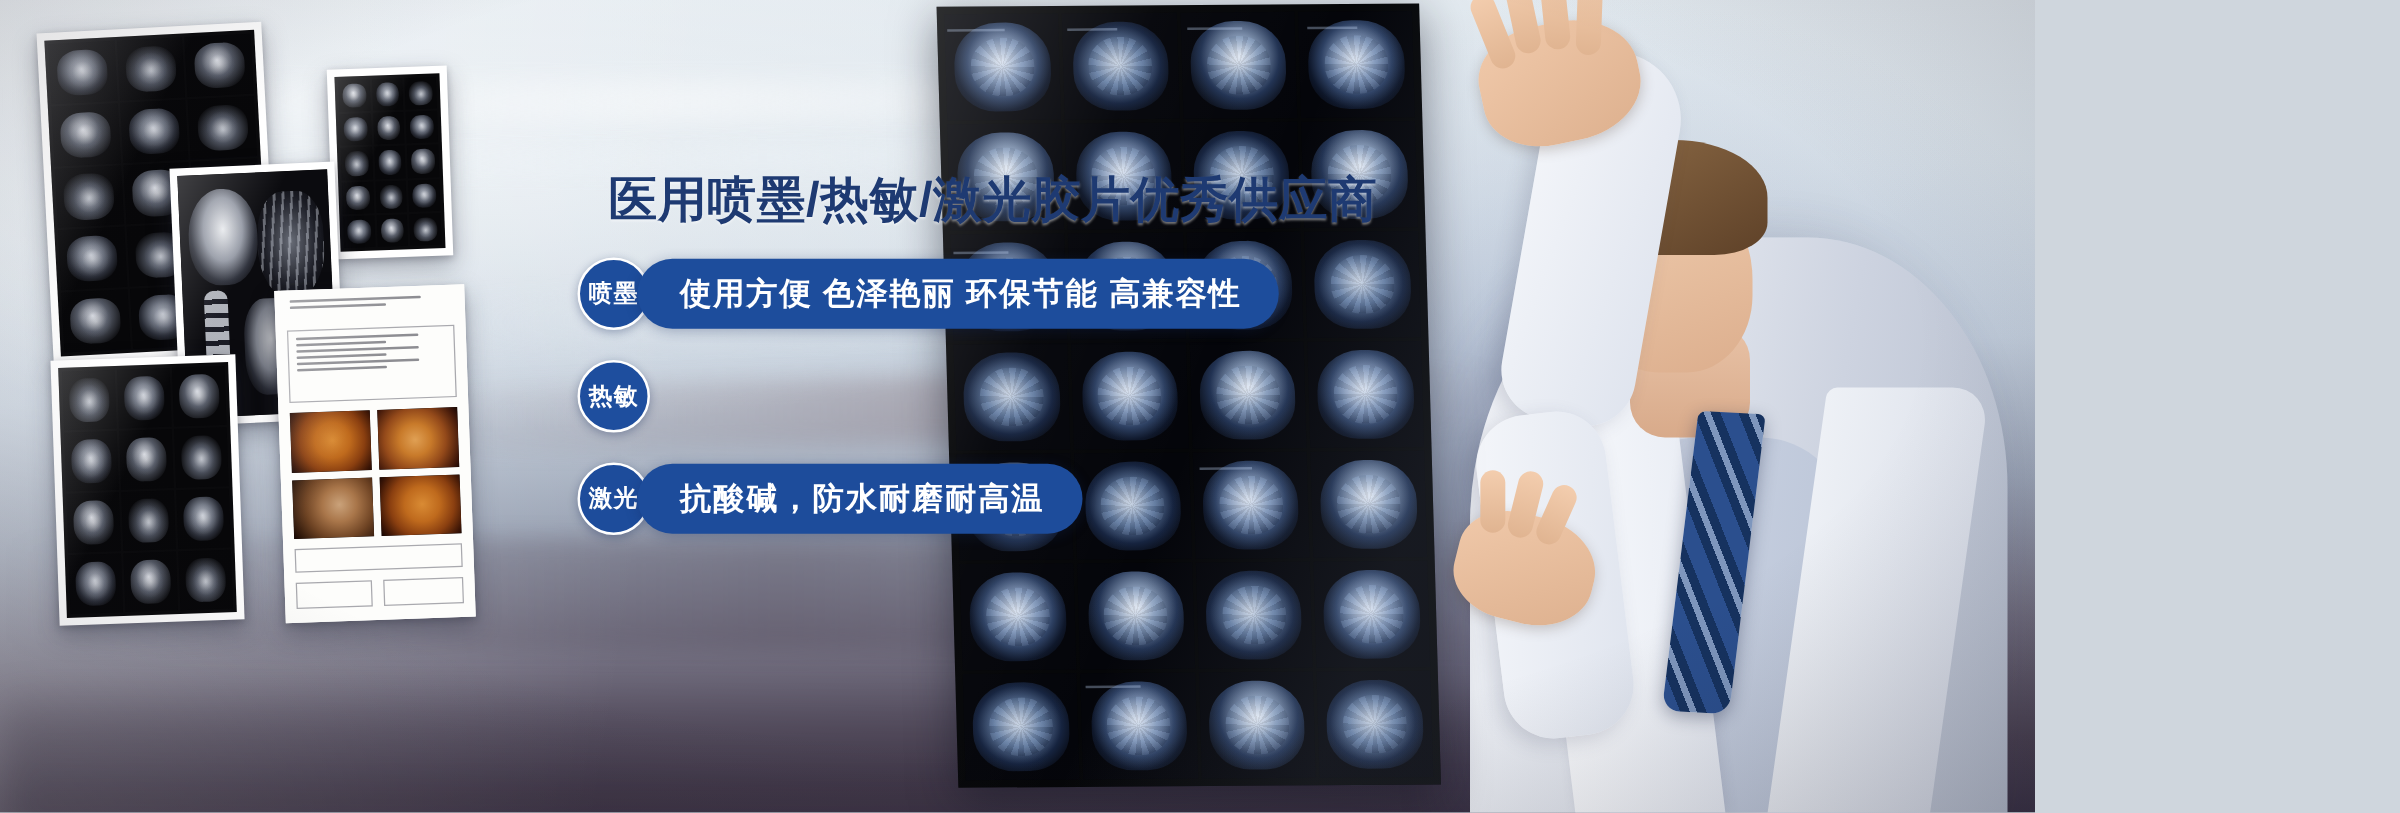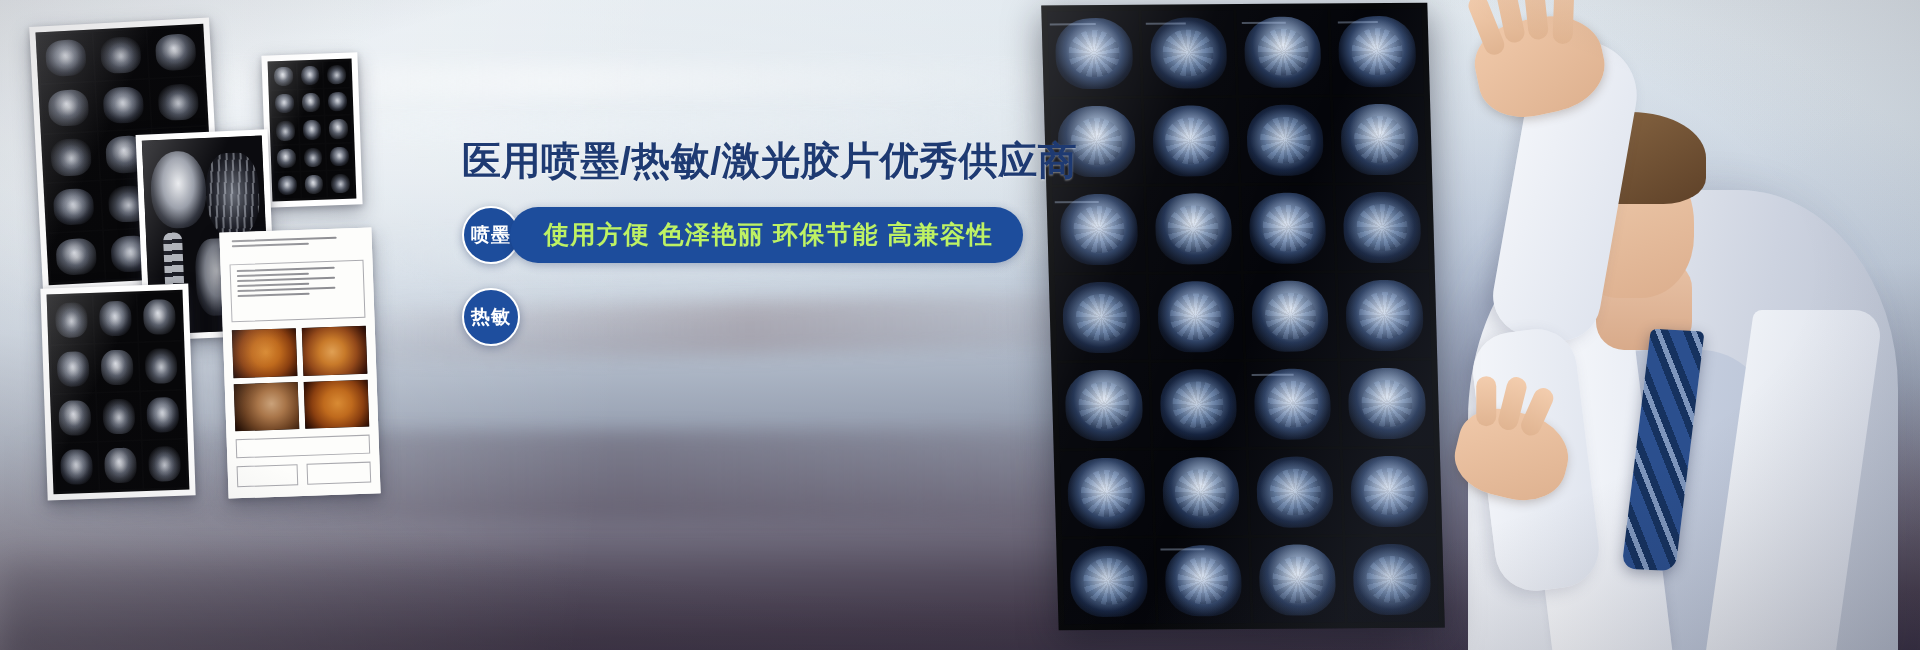"医用喷墨/热敏/激光胶片优秀供应商" #banner { text-align: none -> right; width: 1920px -> 1628px }
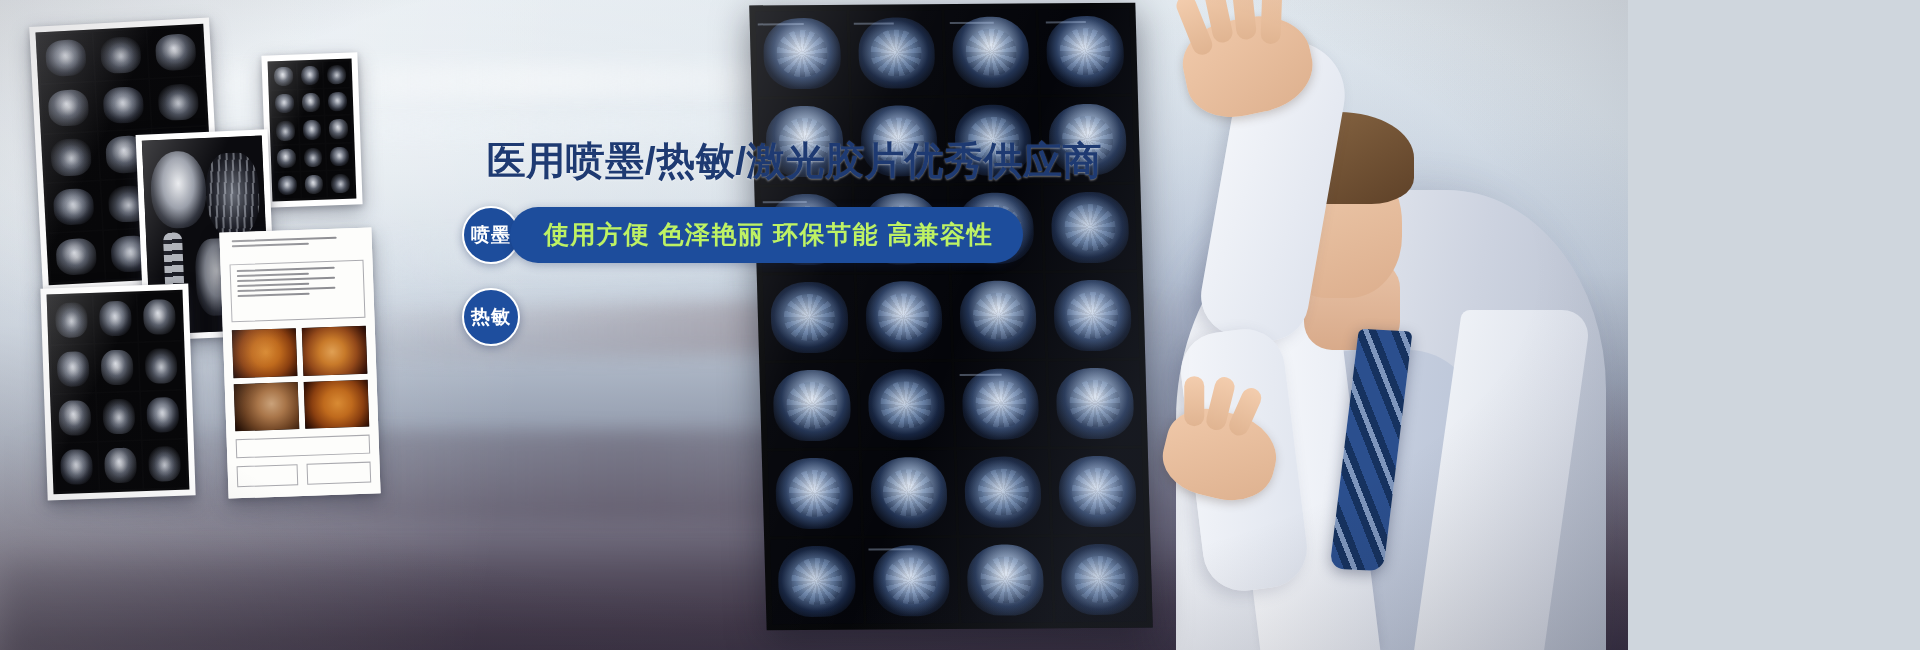"使用方便 色泽艳丽 环保节能 高兼容性" .tag-pill { color: #bef264 -> #ffffff }
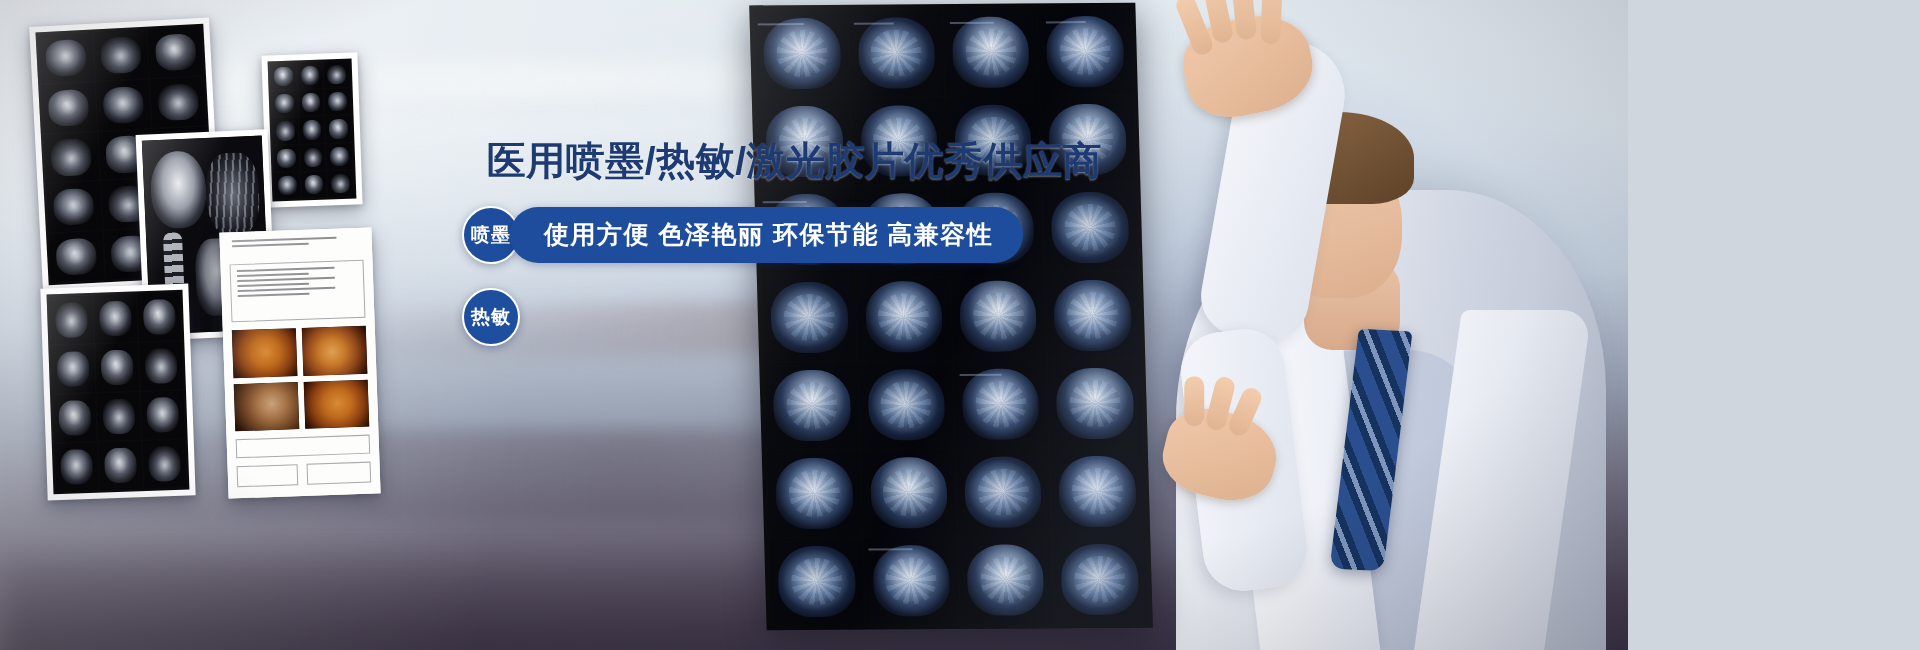"激光" div.feature-row { html: none -> <div> <div>激光</div> <div>抗酸碱，防水耐磨耐高温</div> </div> }
